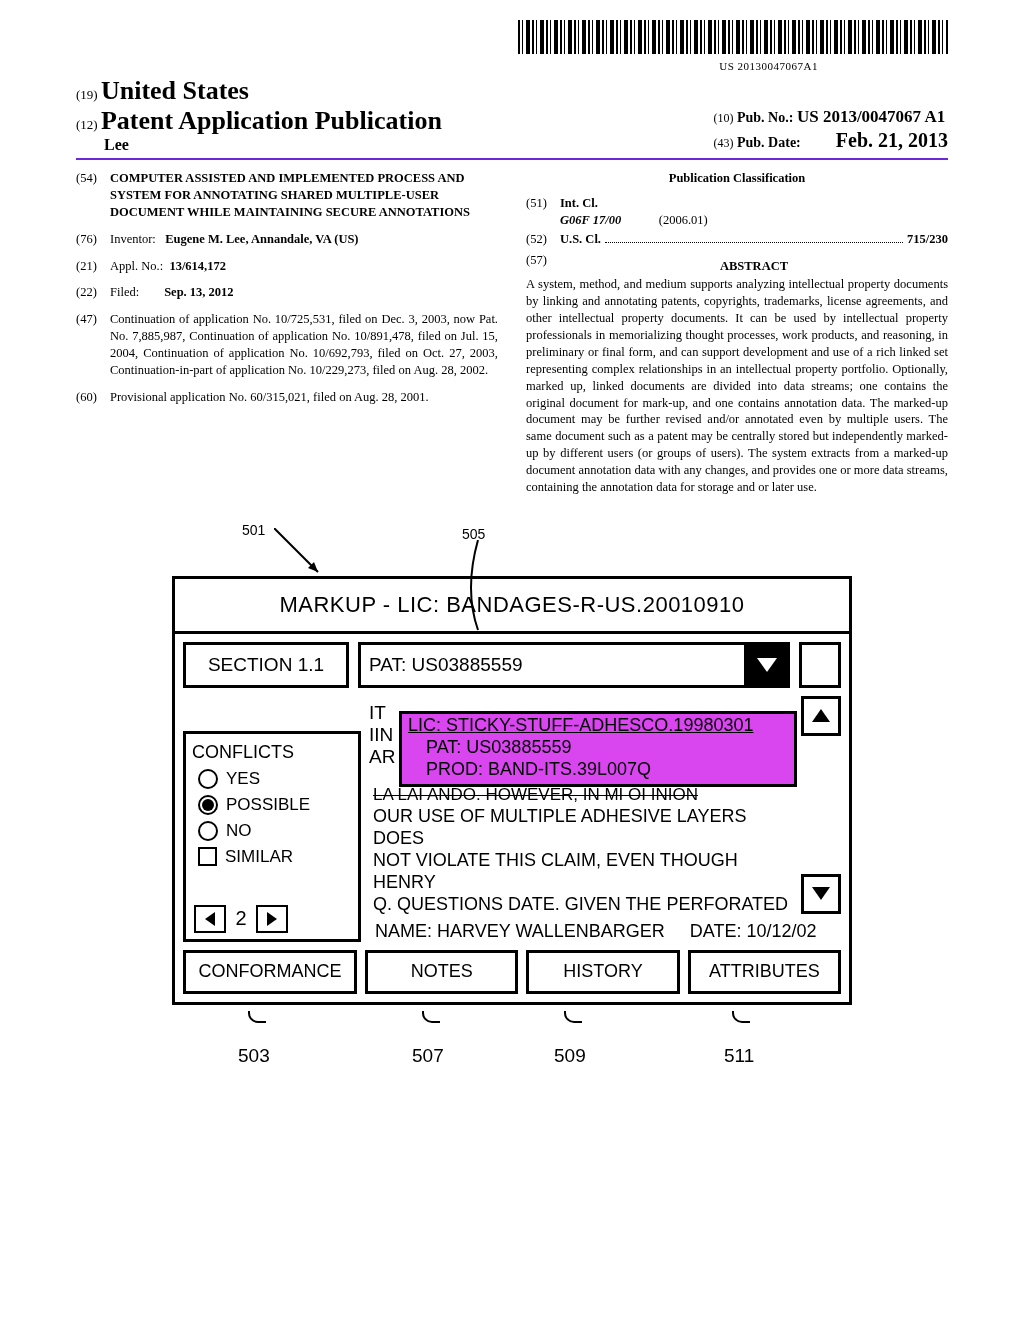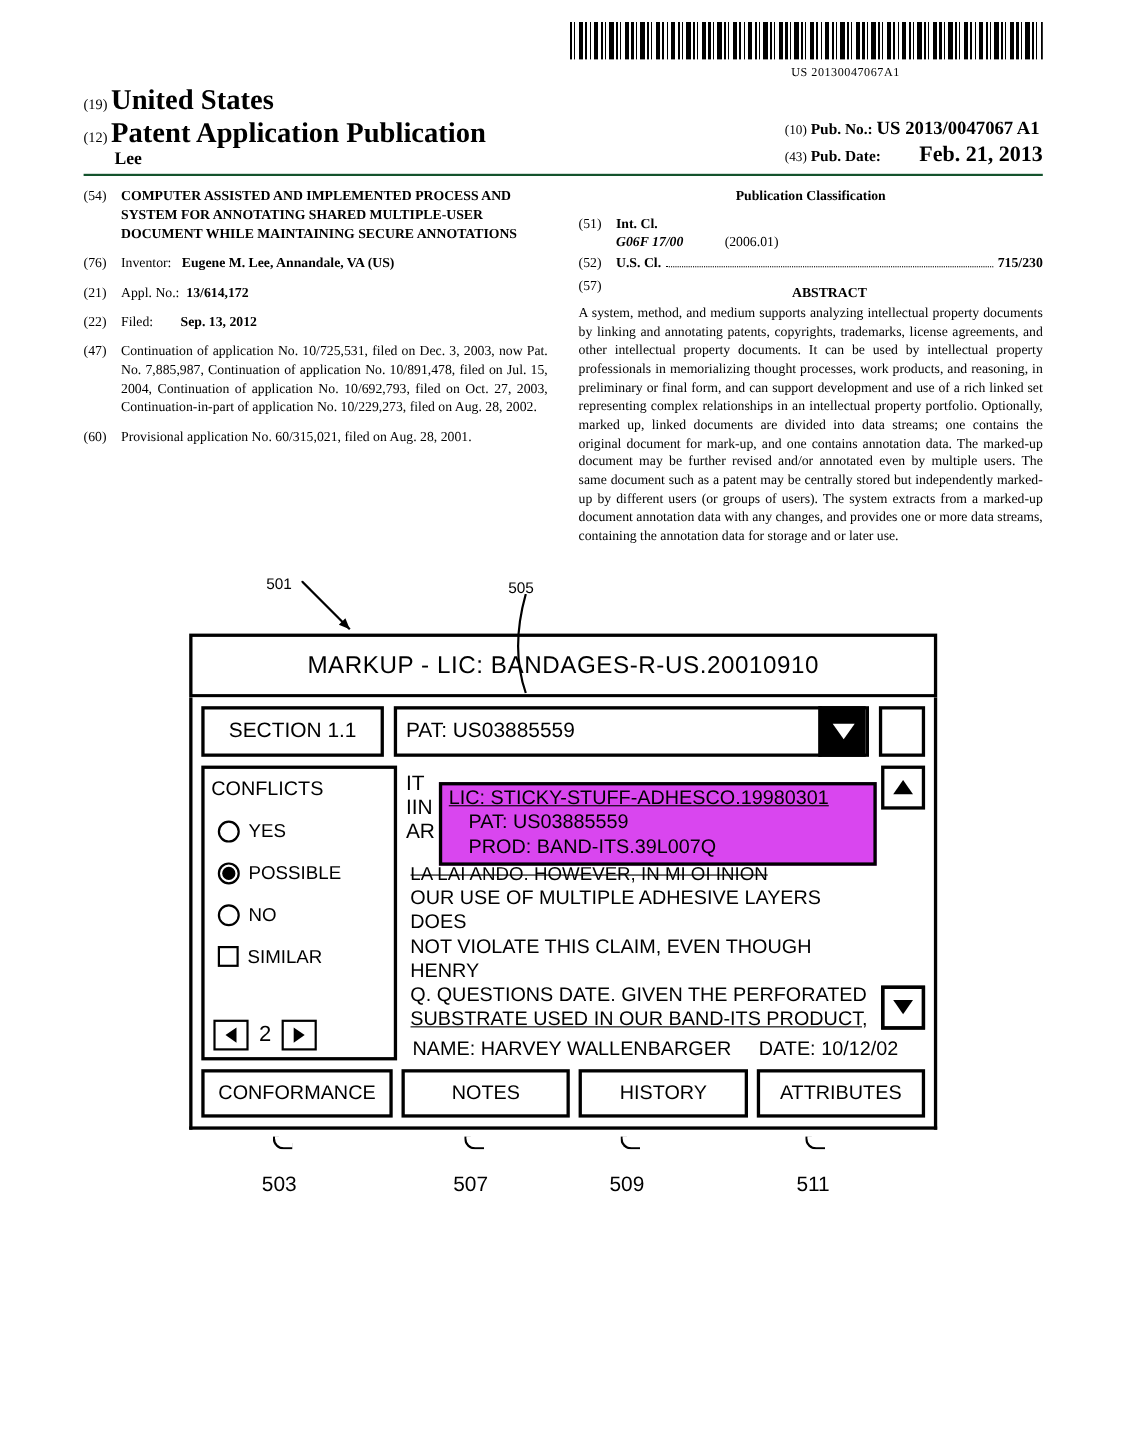"(19) United States" .header { border-bottom: 2px solid #14532d -> 2px solid #6d28d9 }
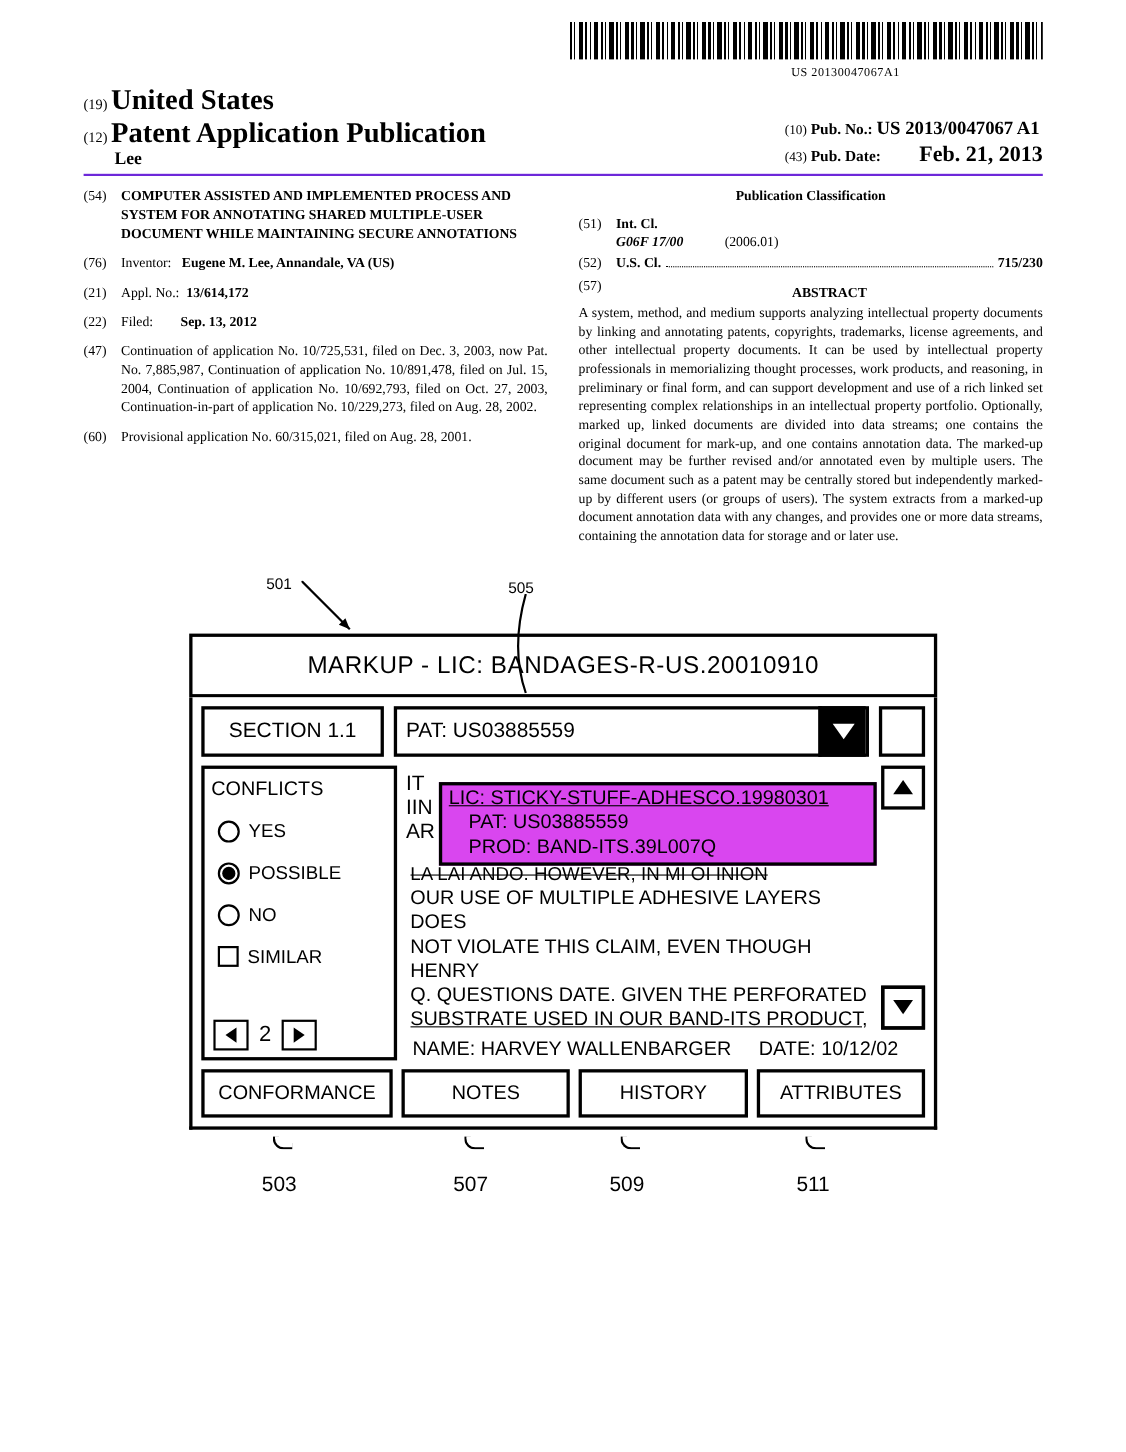"CONFLICTS" .conflicts { gap: 18px -> 6px; margin-top: none -> 35px }
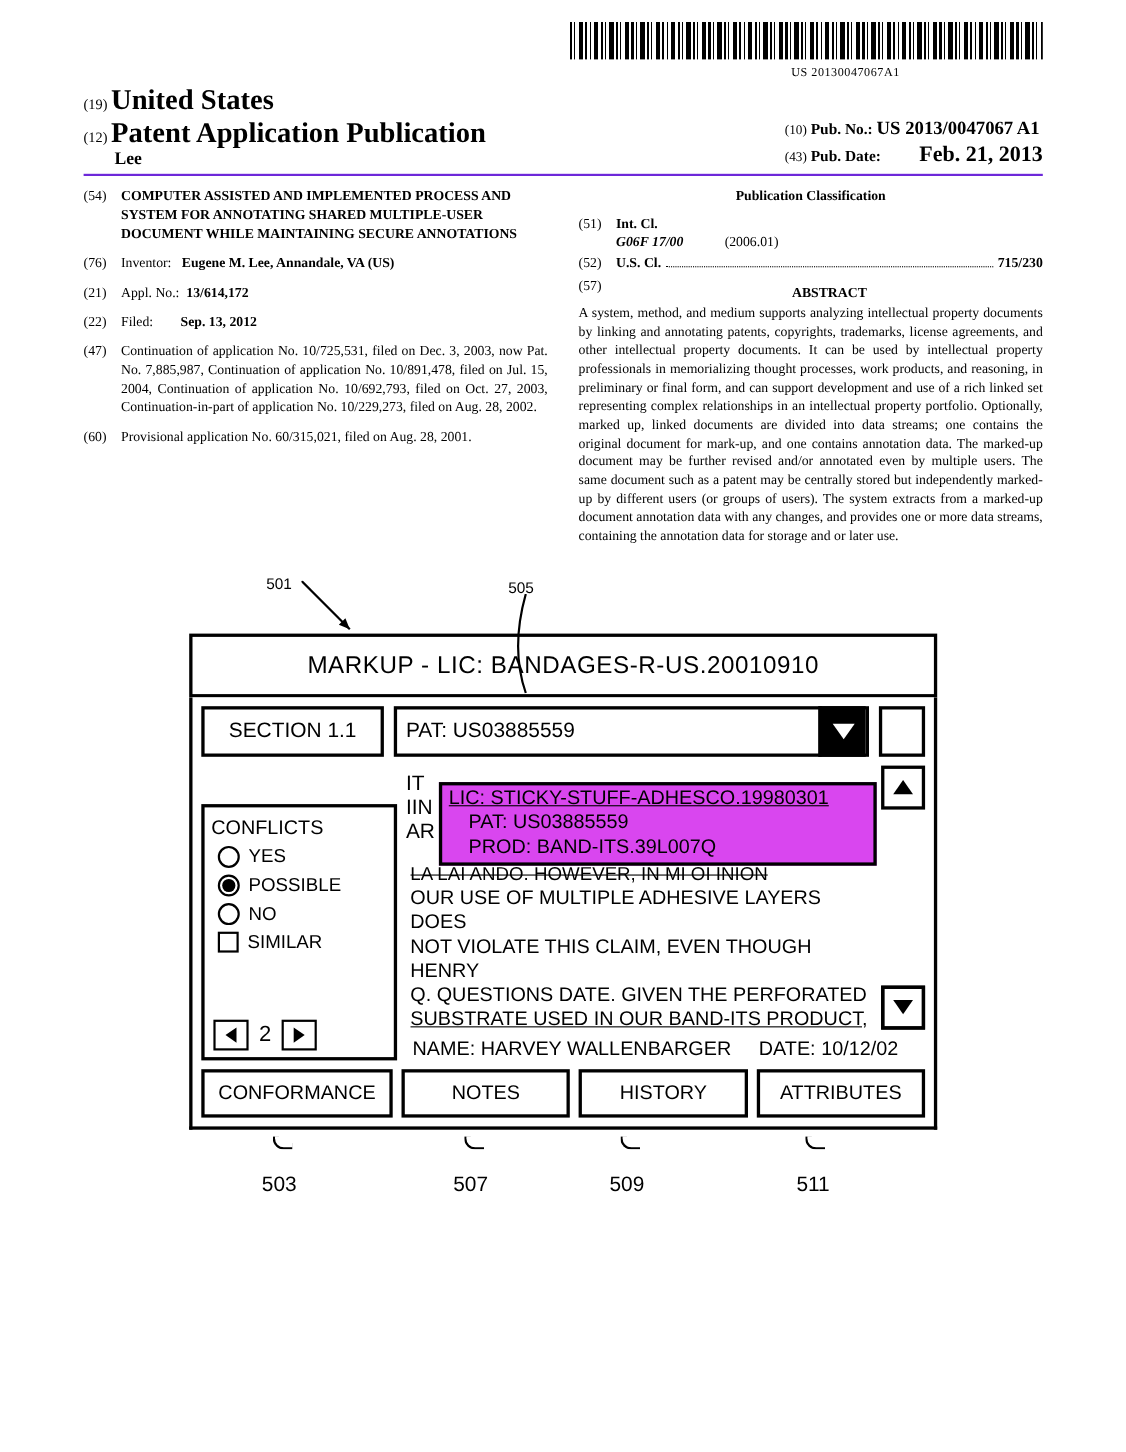"SUBSTRATE USED IN OUR BAND-ITS" div.lastline { html: <div>SUBSTRATE USED IN OUR BAND-ITS PRODUCT,</div> -> none }
